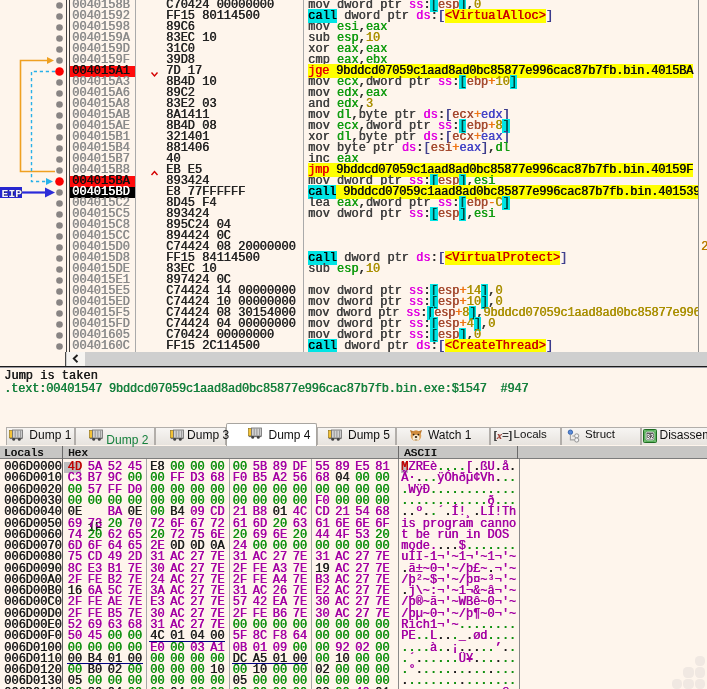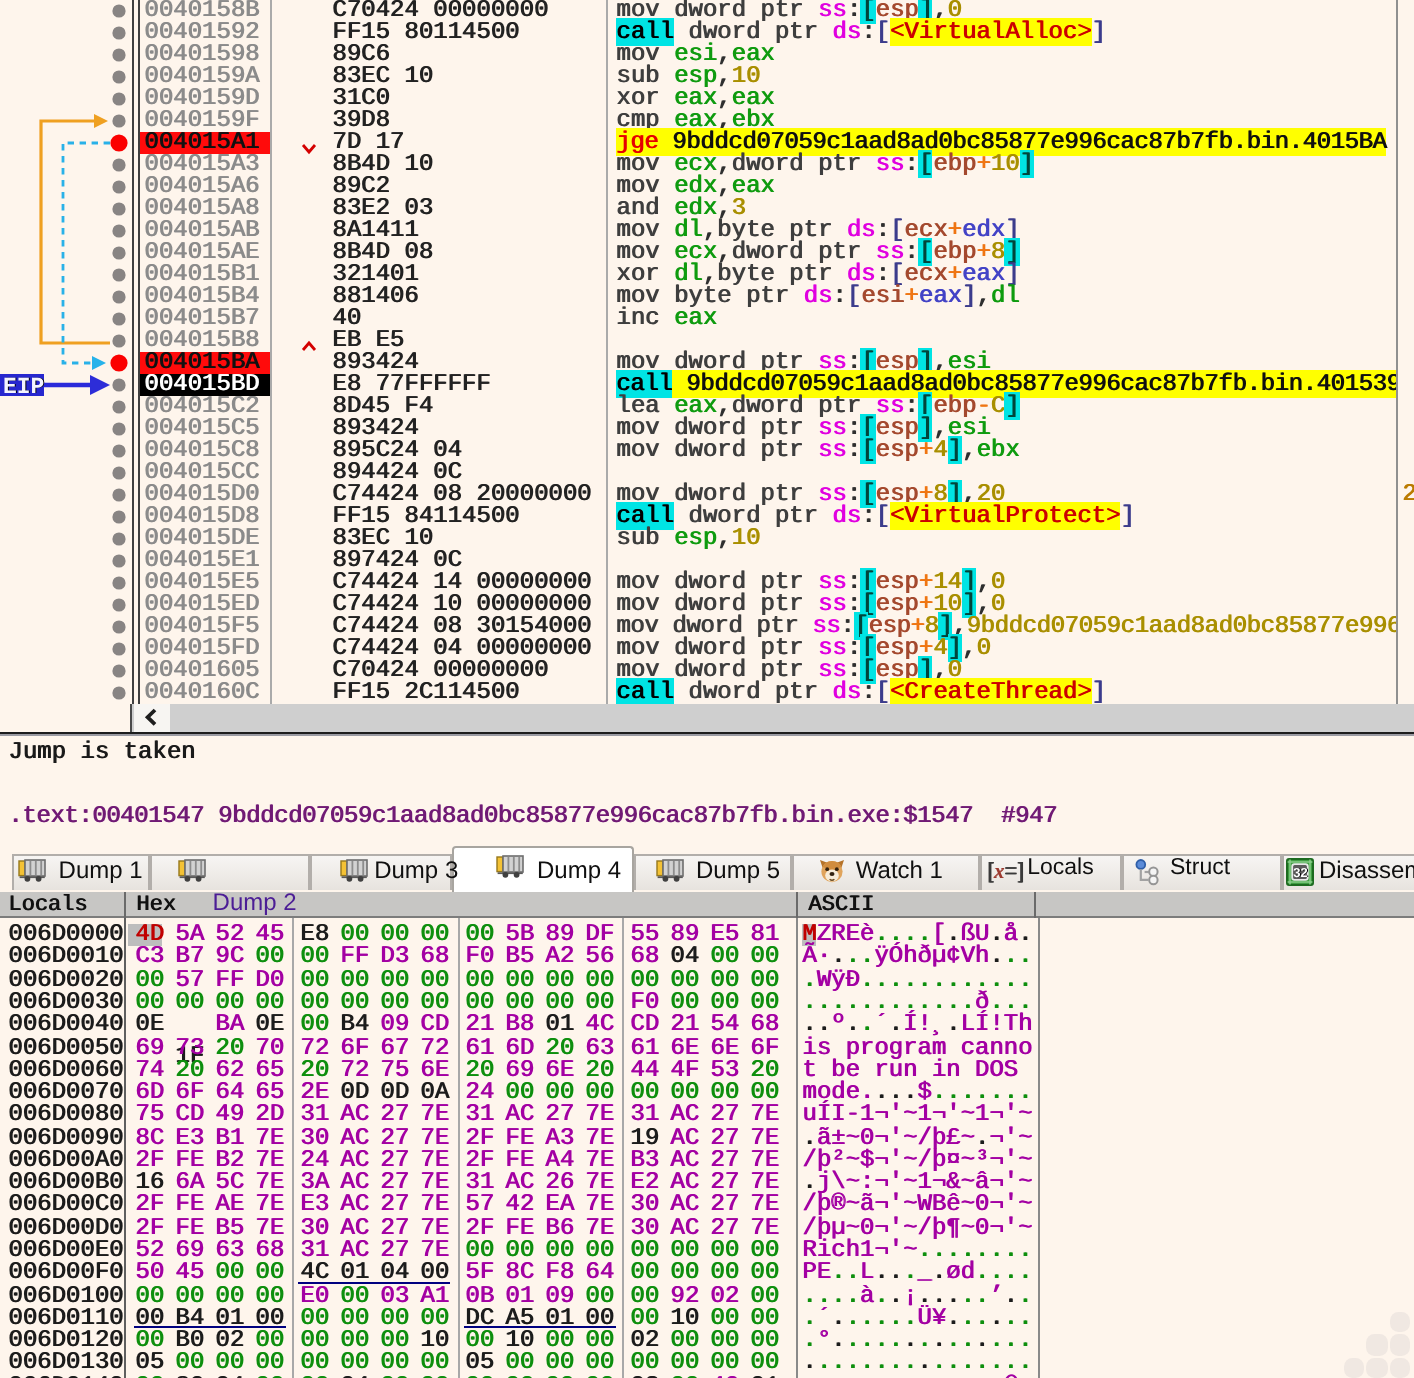"jmp" div.dis { html: none -> <div><i>jmp</i><i> 9bddcd07059c1aad8ad0bc85877e996cac87b7fb.bin.40159F</i></div> }
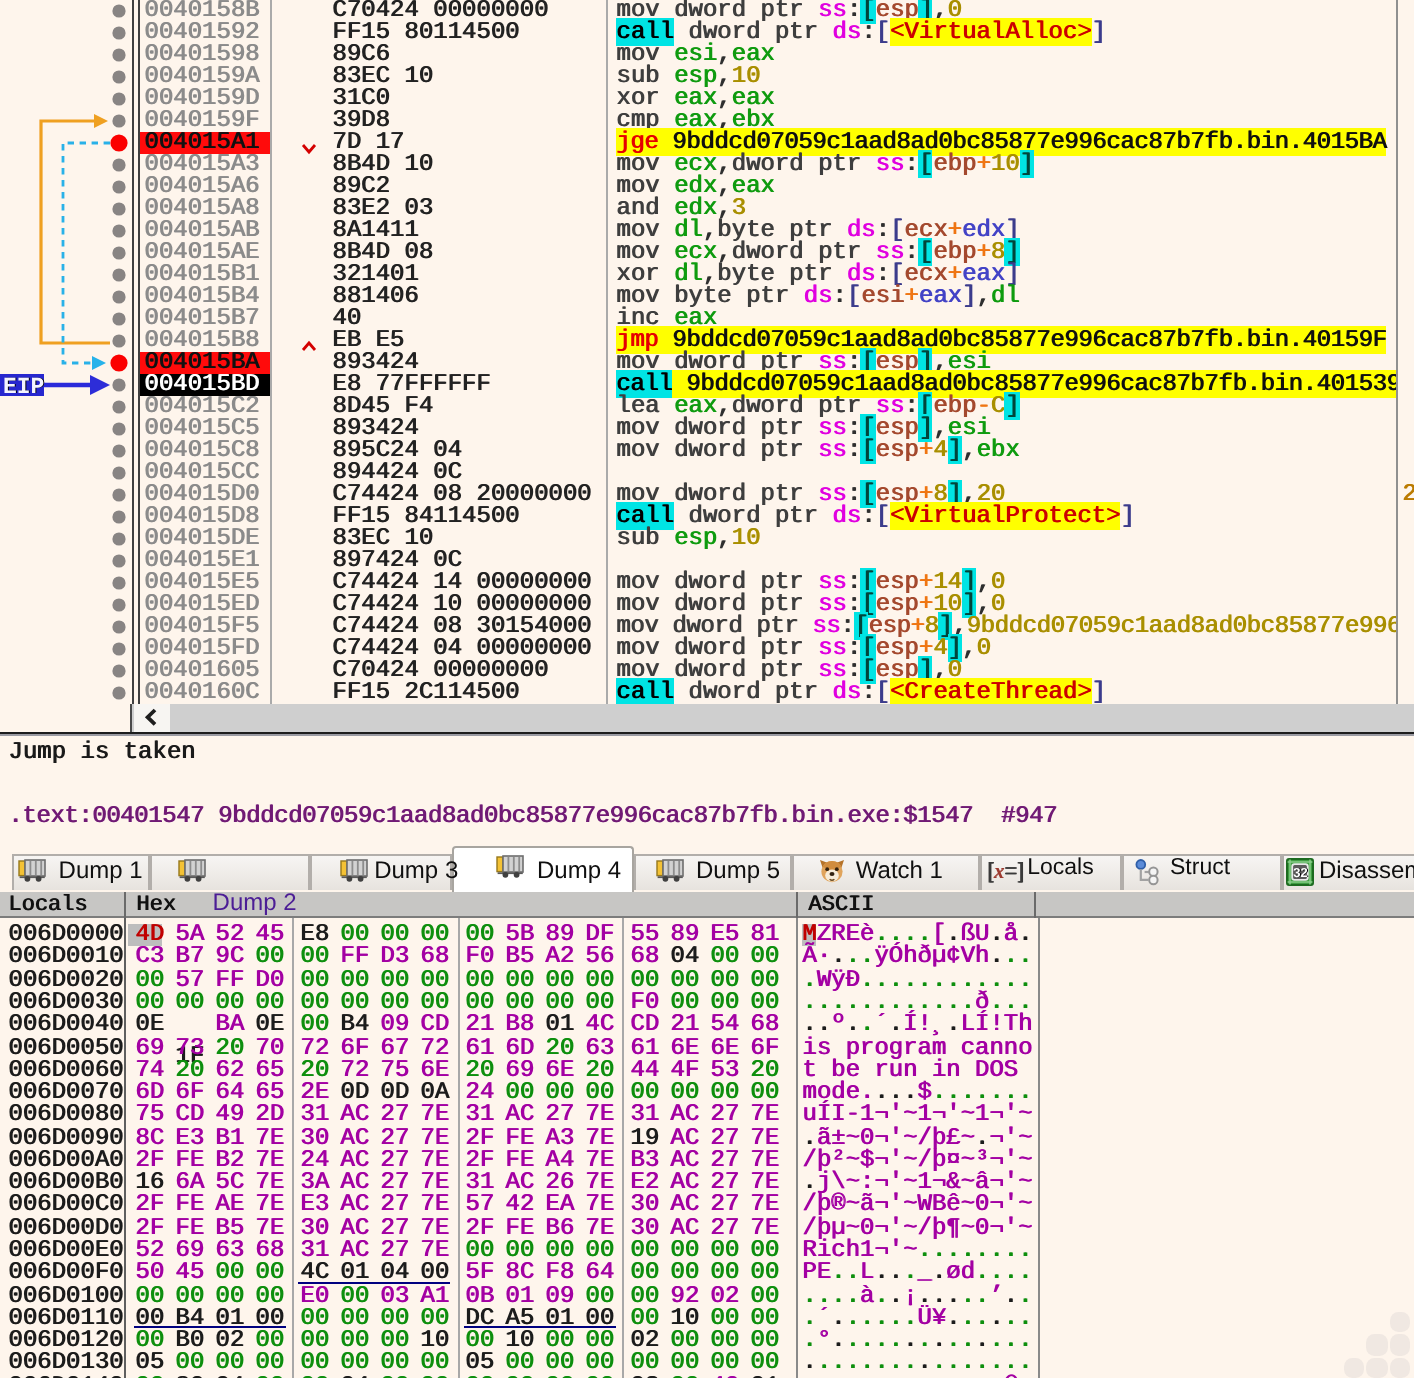"mov dword ptr ss:[esp+4],ebx" div.dis { html: <div><i>mov </i><i>dword ptr </i><i>ss</i><i>:</i><i>[</i><i>esp</i><i>+</i><i>4</i><i>]</i><i>,</i><i>ebx</i></div> -> none }
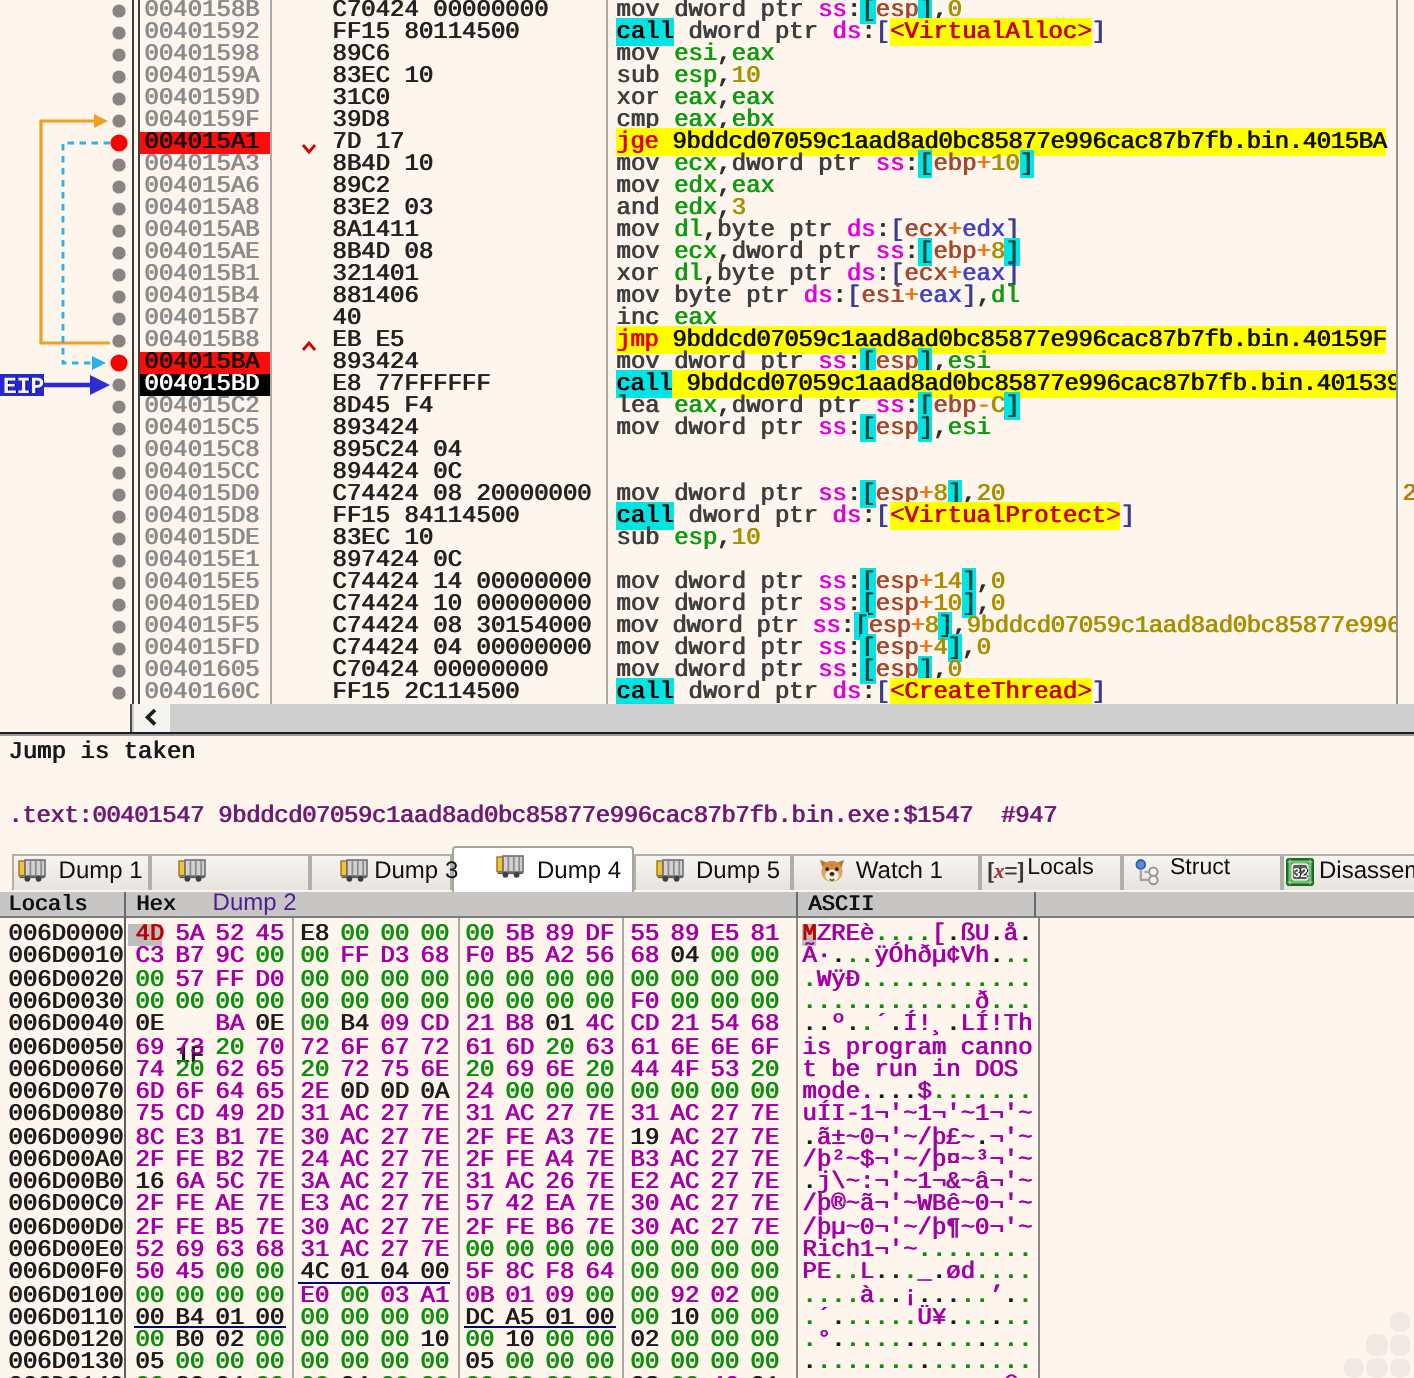"mov dword ptr ss:[esp+8],20" div.dis { html: <div><i>mov </i><i>dword ptr </i><i>ss</i><i>:</i><i>[</i><i>esp</i><i>+</i><i>8</i><i>]</i><i>,</i><i>20</i></div> -> none }
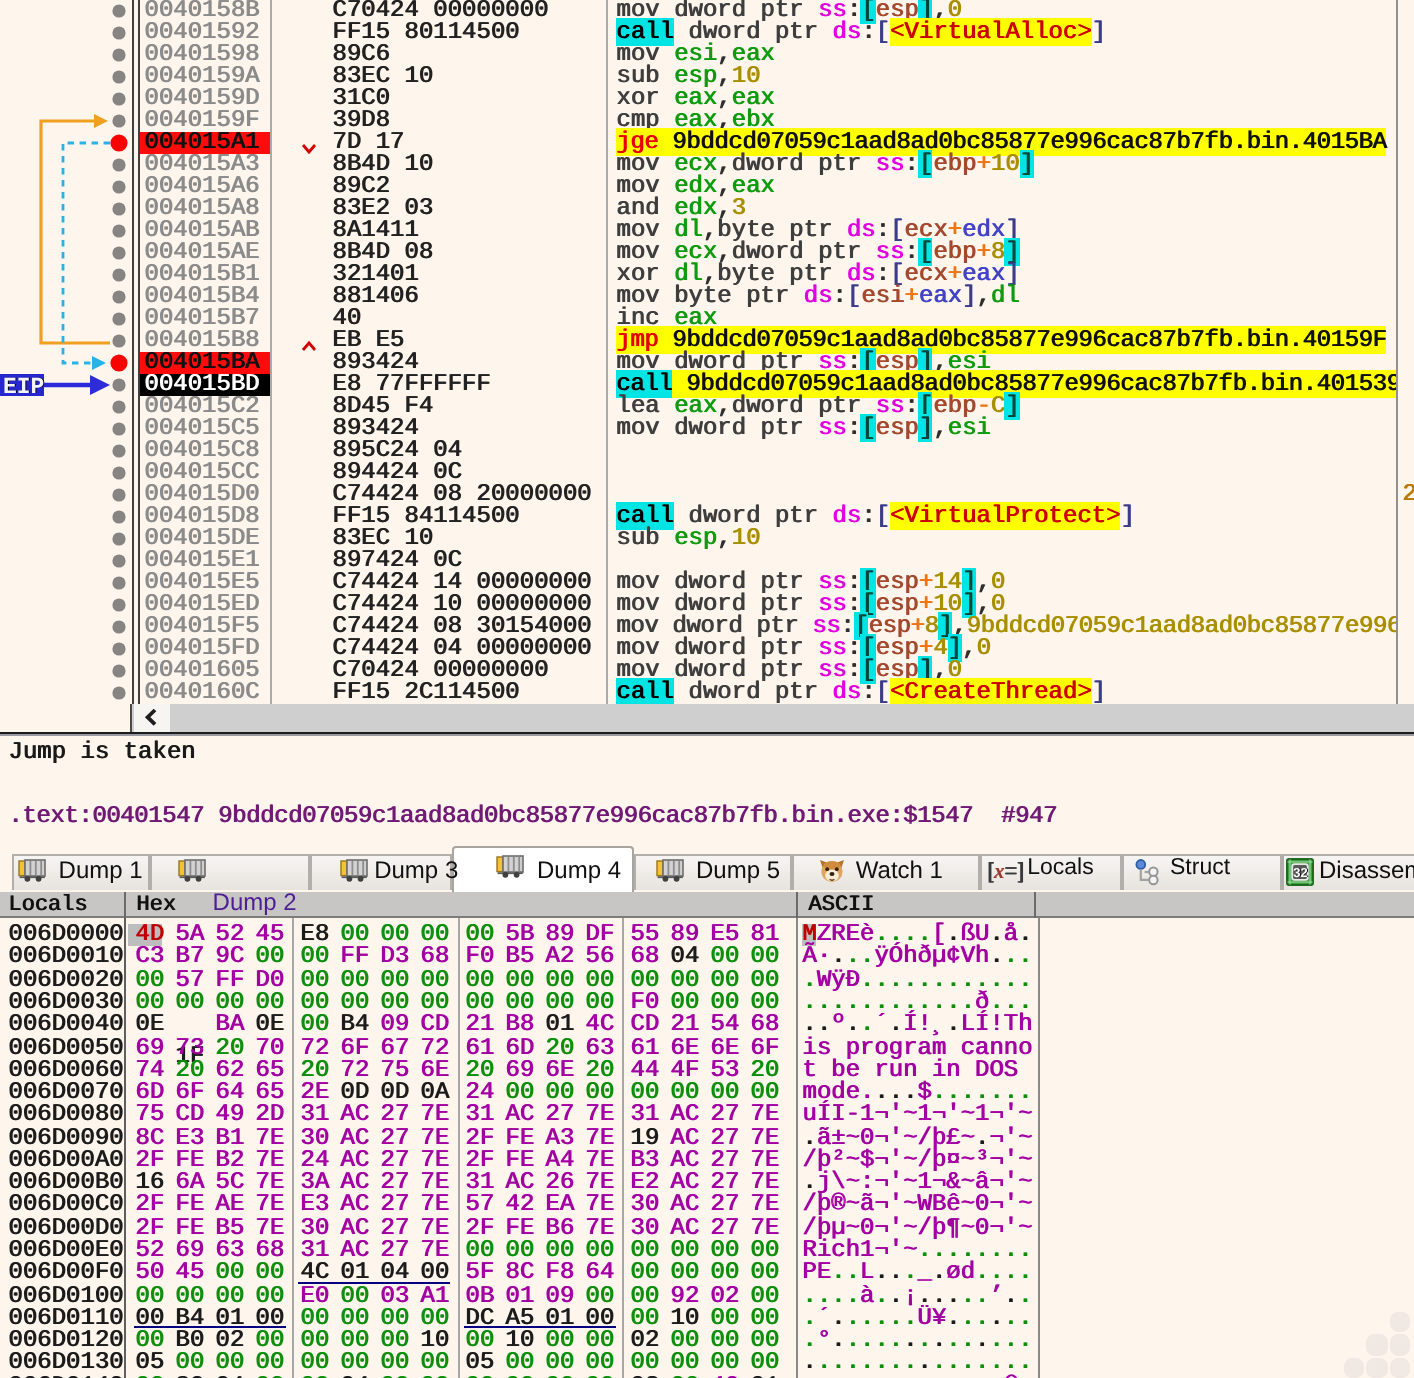".text:00401547" #st { color: #701a75 -> #15803d; top: 402px -> 383px }
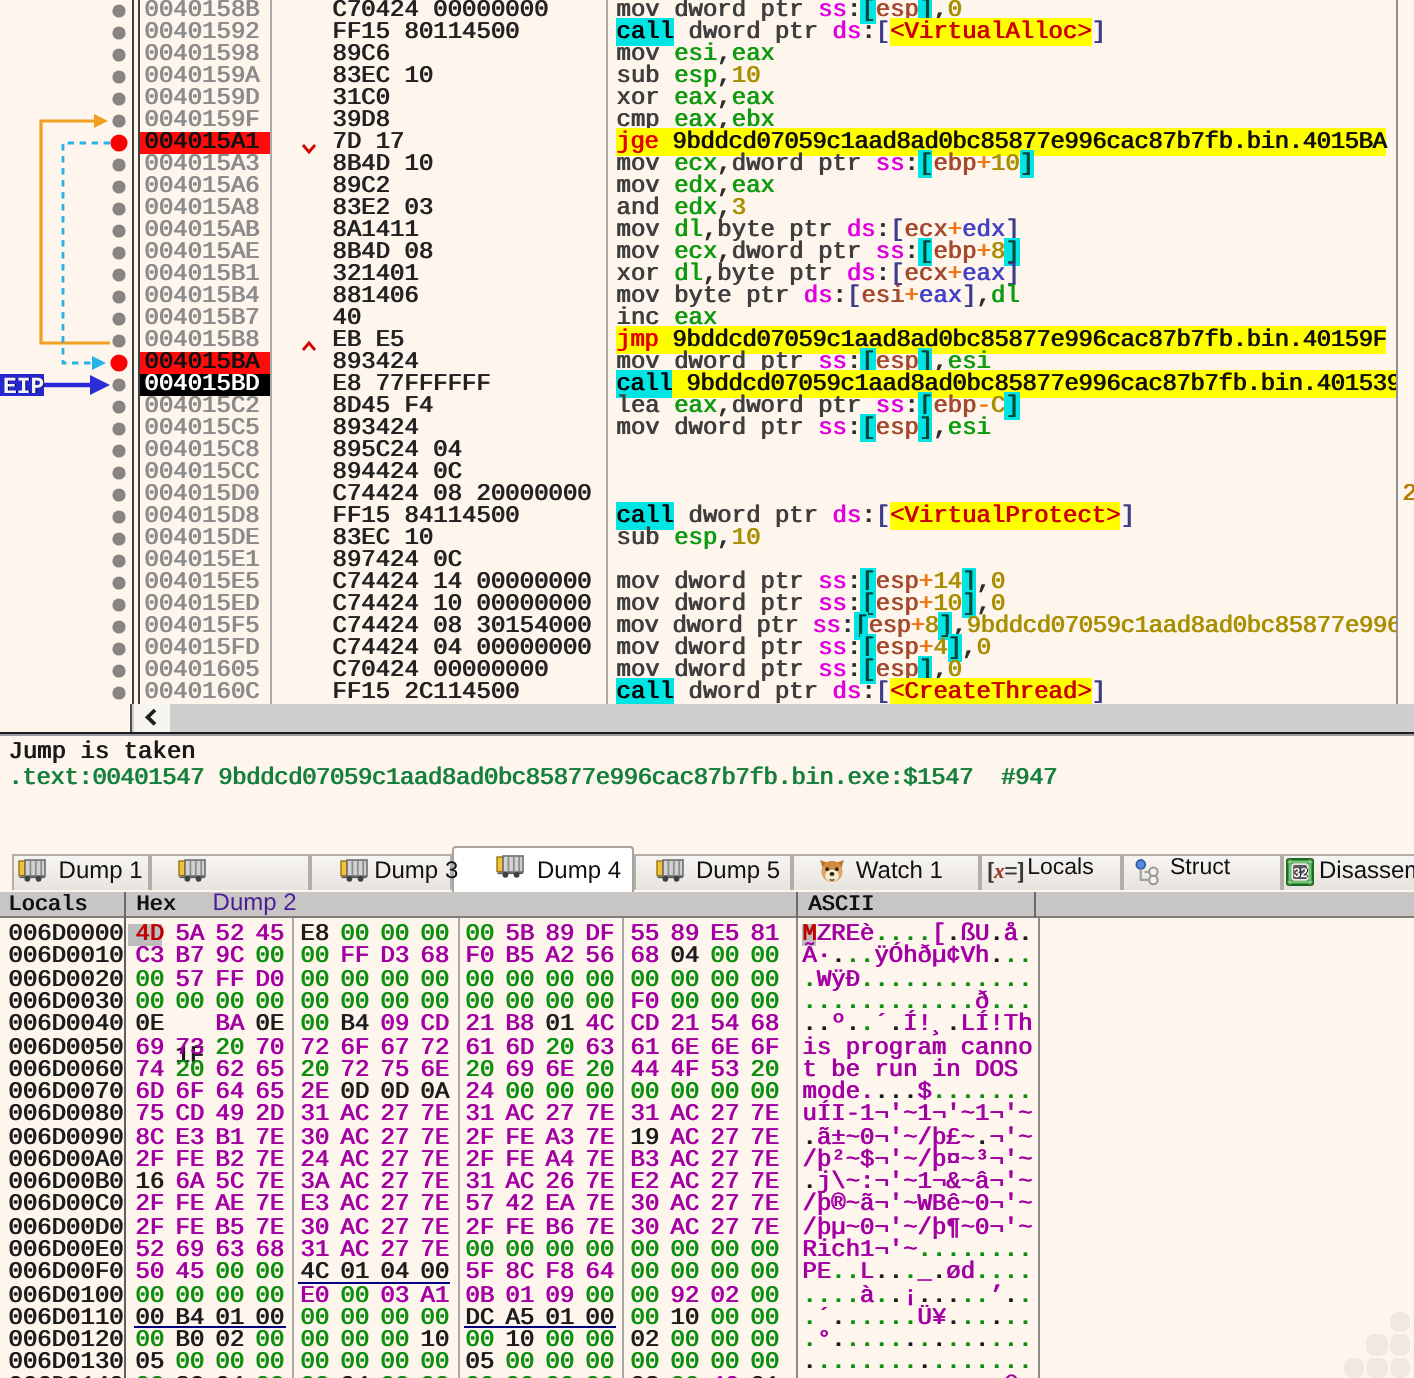"Dump 2" div { color: #4c1d95 -> #15803d; top: 22px -> 11px }
